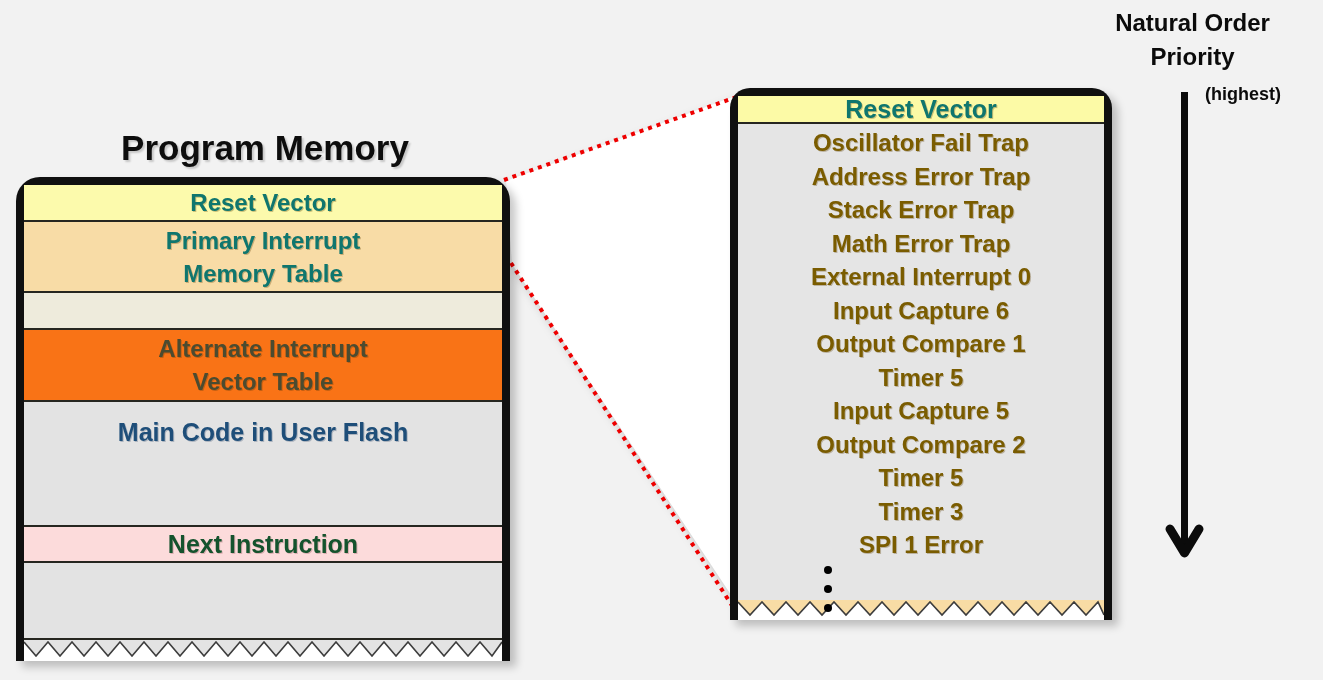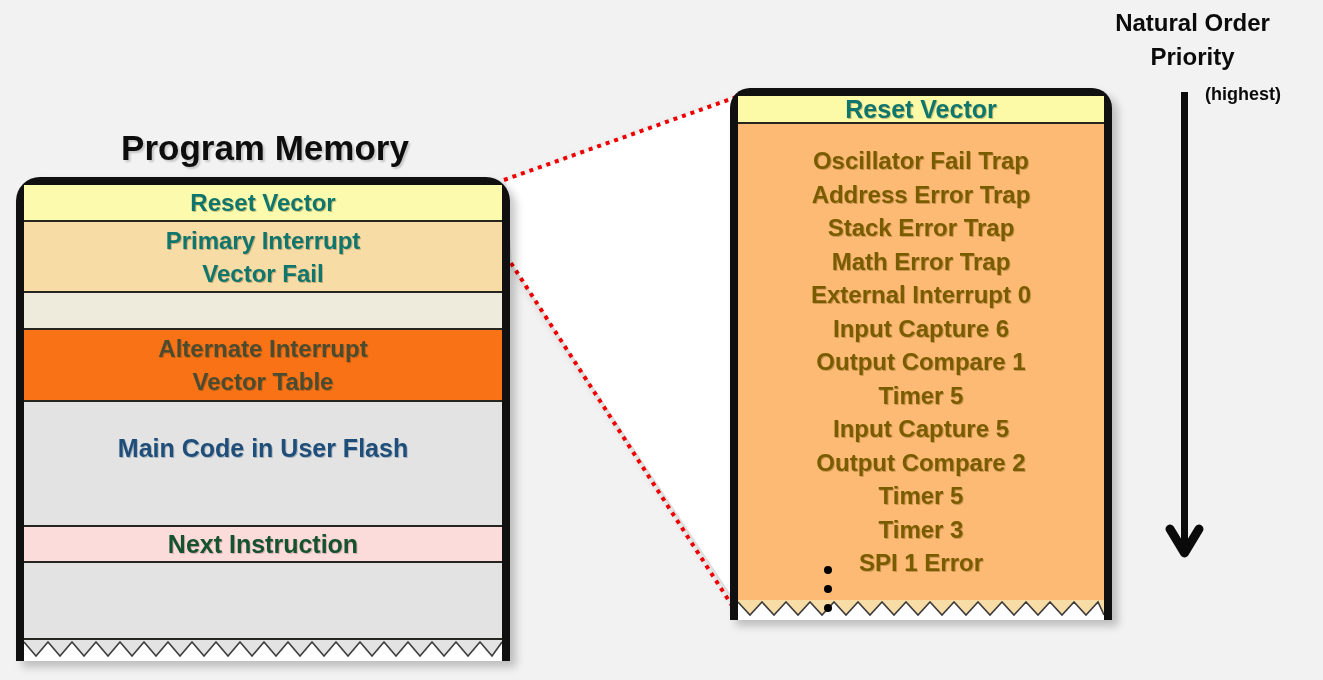"Oscillator Fail Trap" .veclist { background: #fdba74 -> #e5e5e5; padding-top: 20px -> 2px }
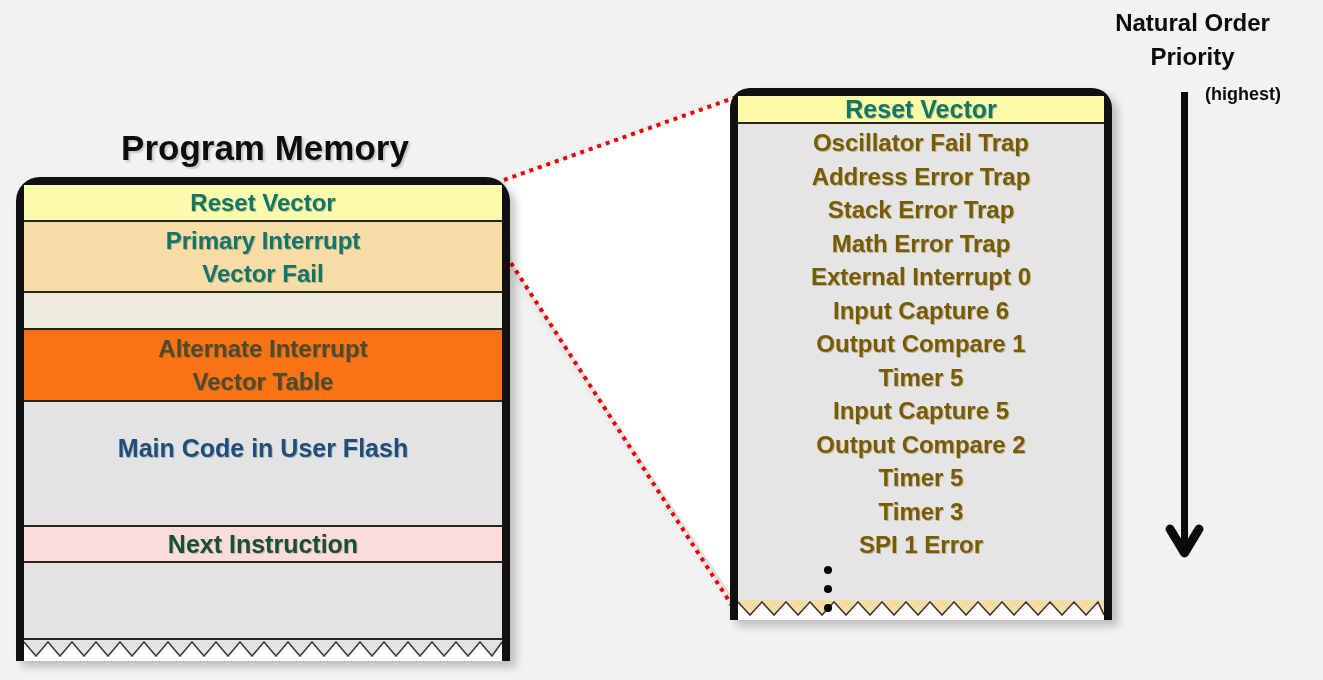"Primary Interrupt" div.sect { text: Vector Fail -> Memory Table }
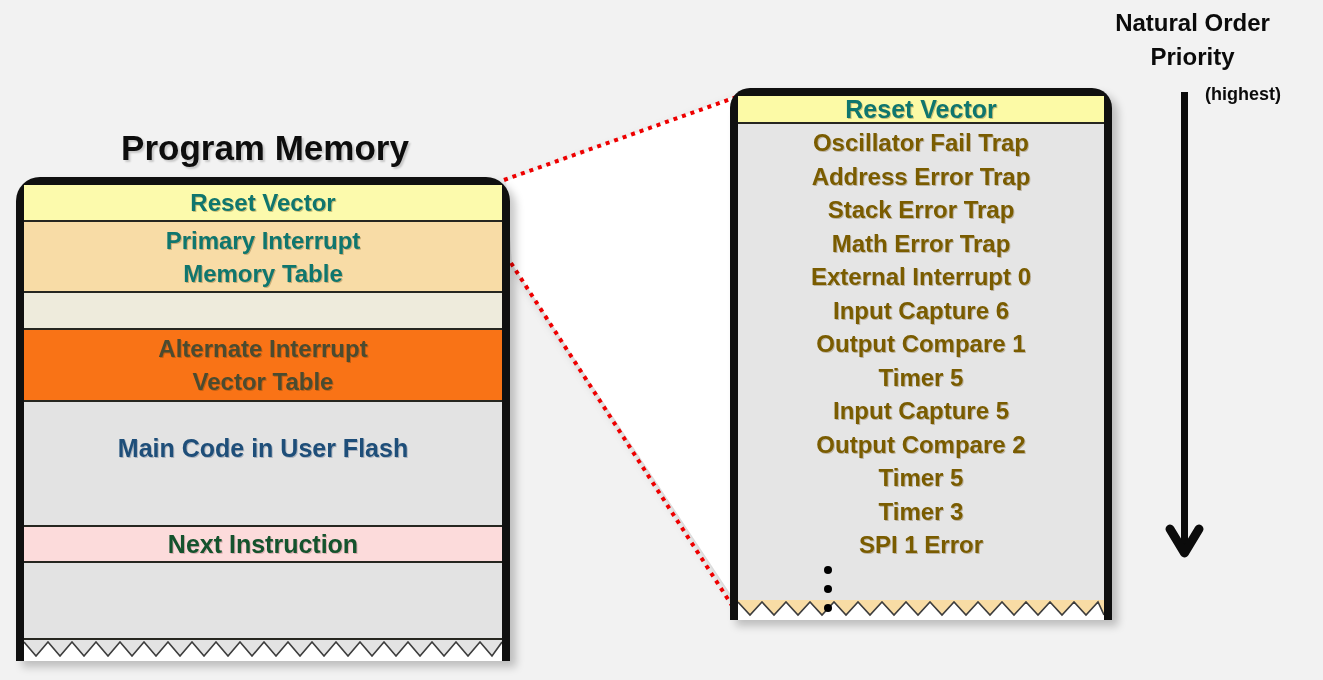"Main Code in User Flash" div.sect { padding-top: 30px -> 14px }
